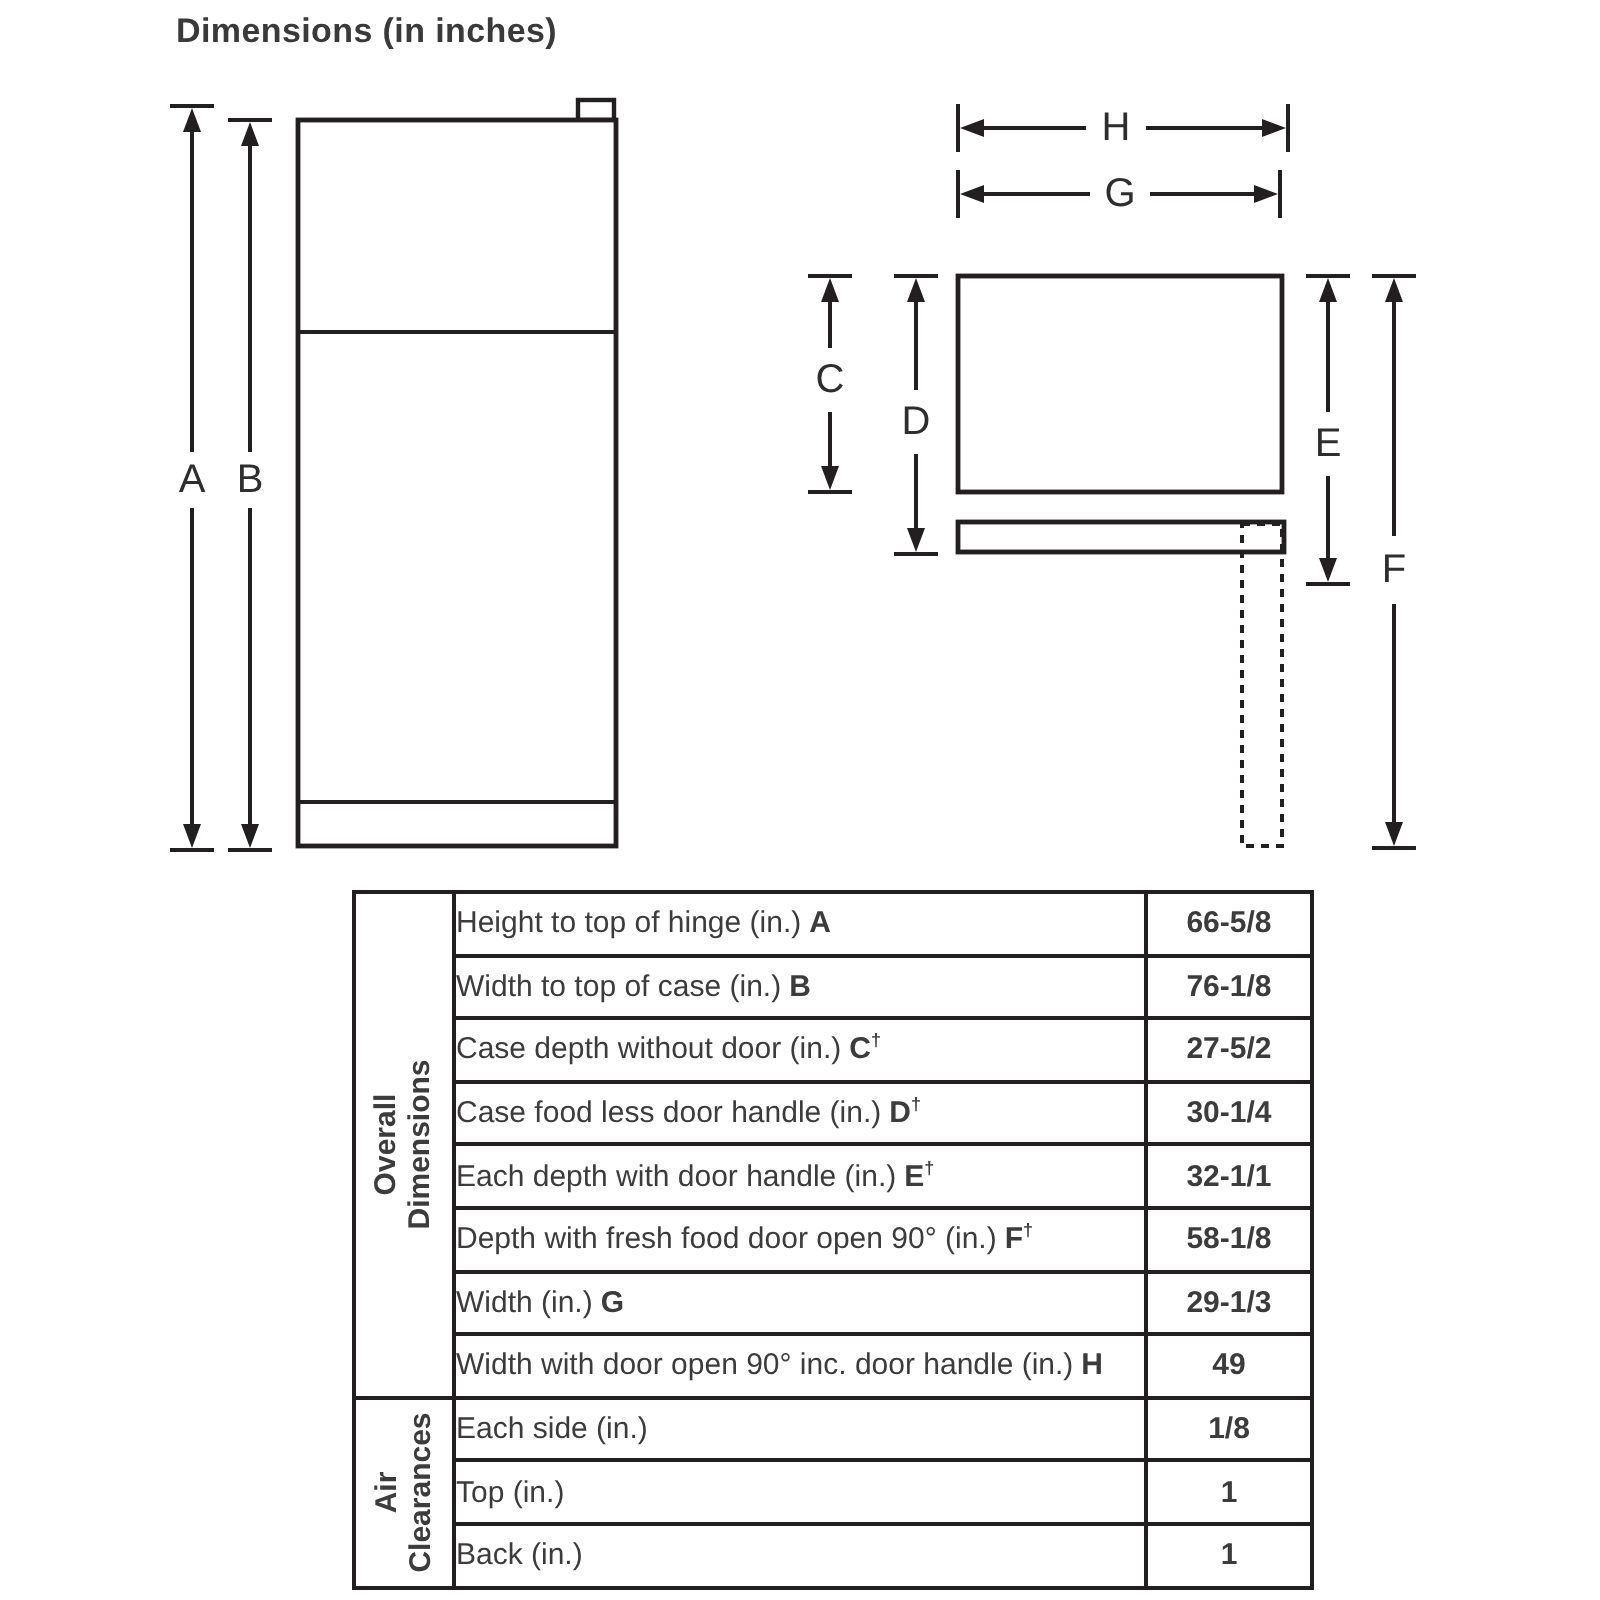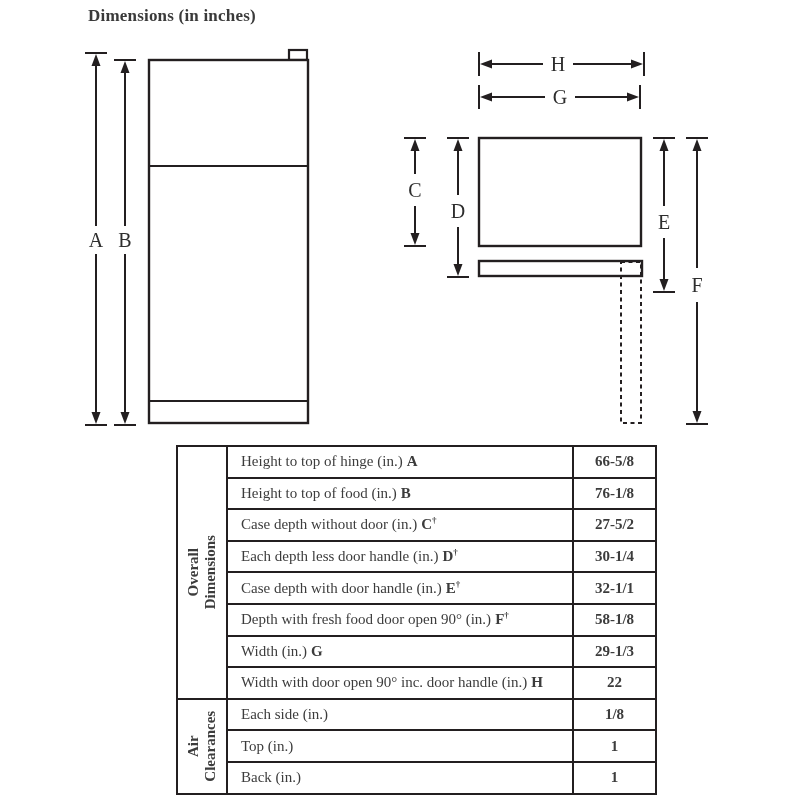"Dimensions (in inches)" #stage { font-family: Liberation Serif, serif -> Liberation Sans, sans-serif }
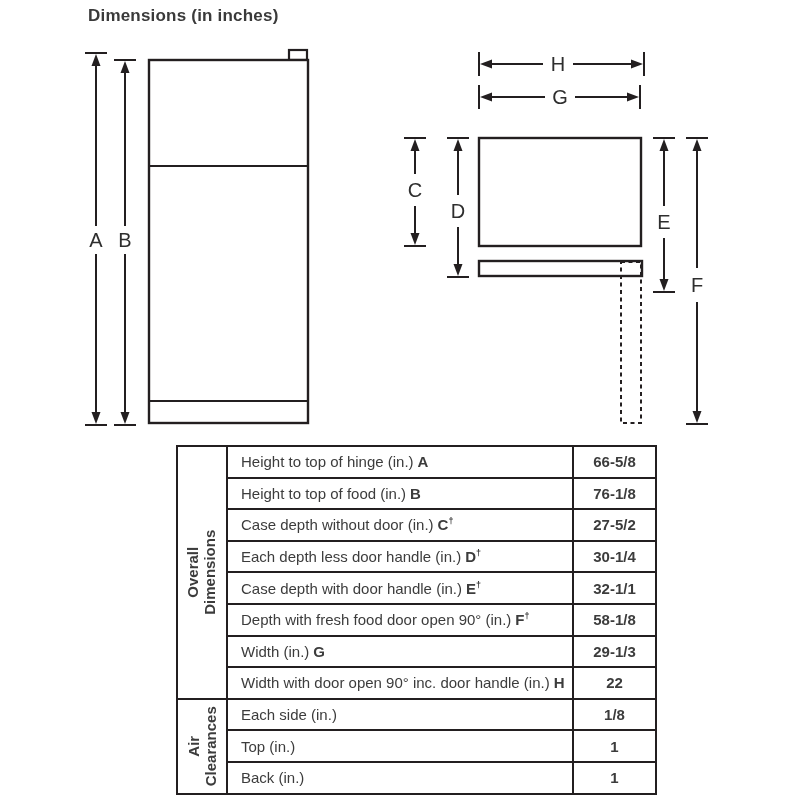"Height to top of hinge" #spec-table td.desc { padding-left: 13px -> none }
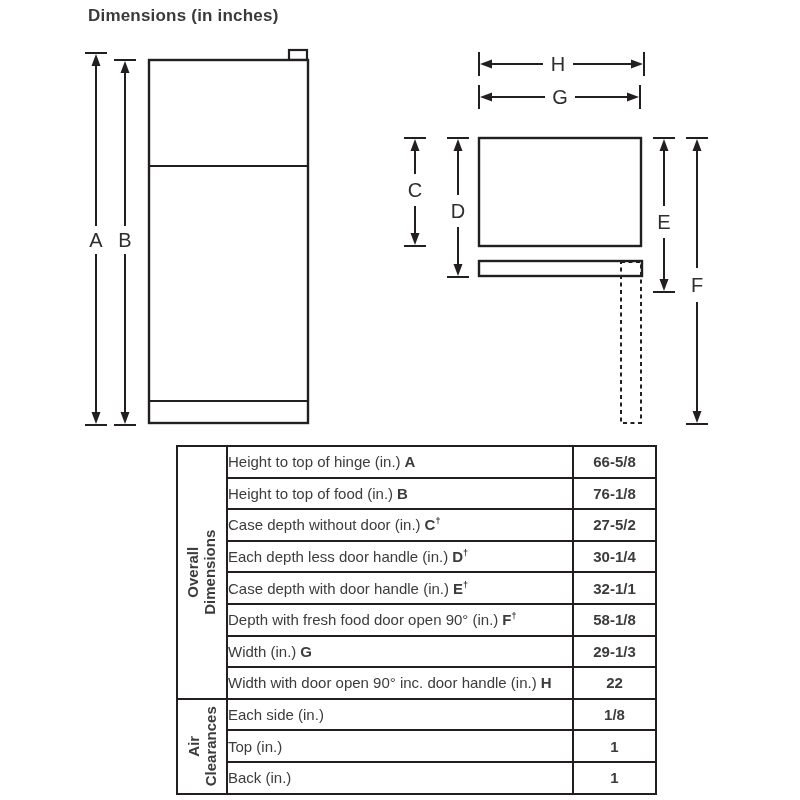"Height to top of food" span { text: Height to top of food -> Width to top of case }
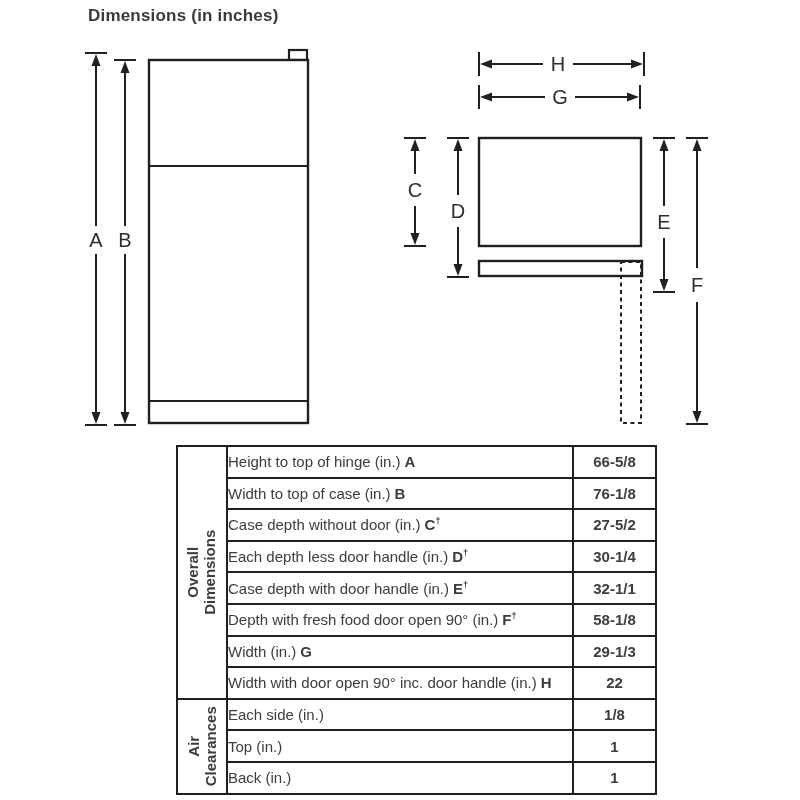"Each depth less door handle" span { text: Each depth -> Case food }
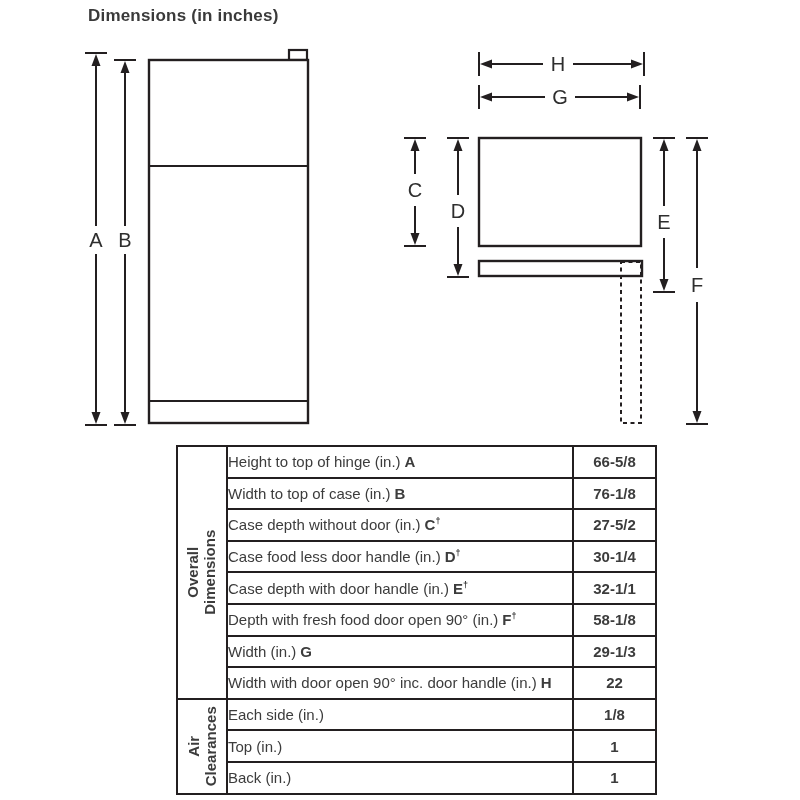"Case depth with door handle" span { text: Case -> Each }
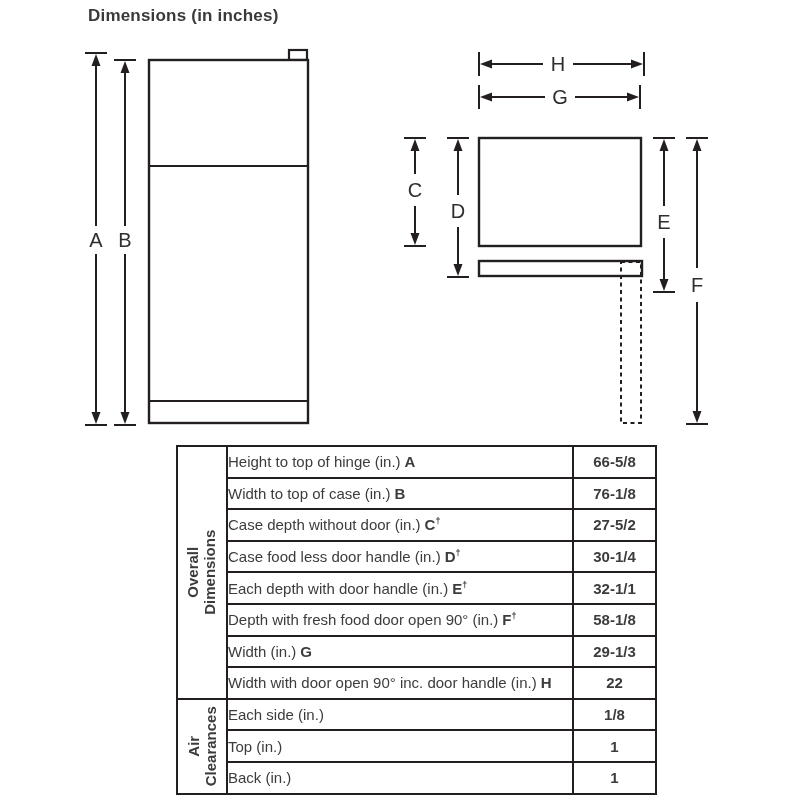"22" td.val { text: 22 -> 49 }
